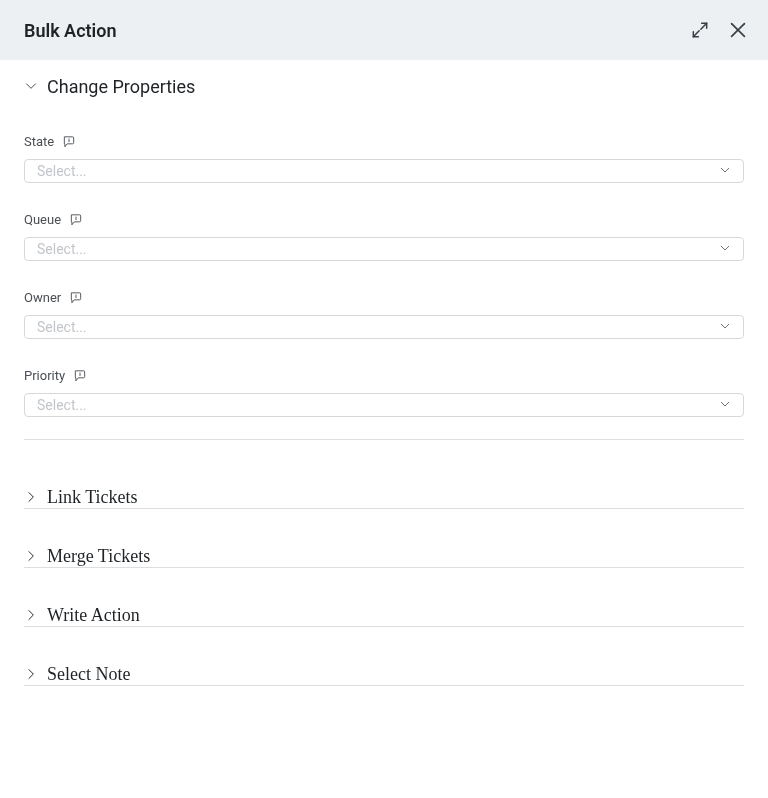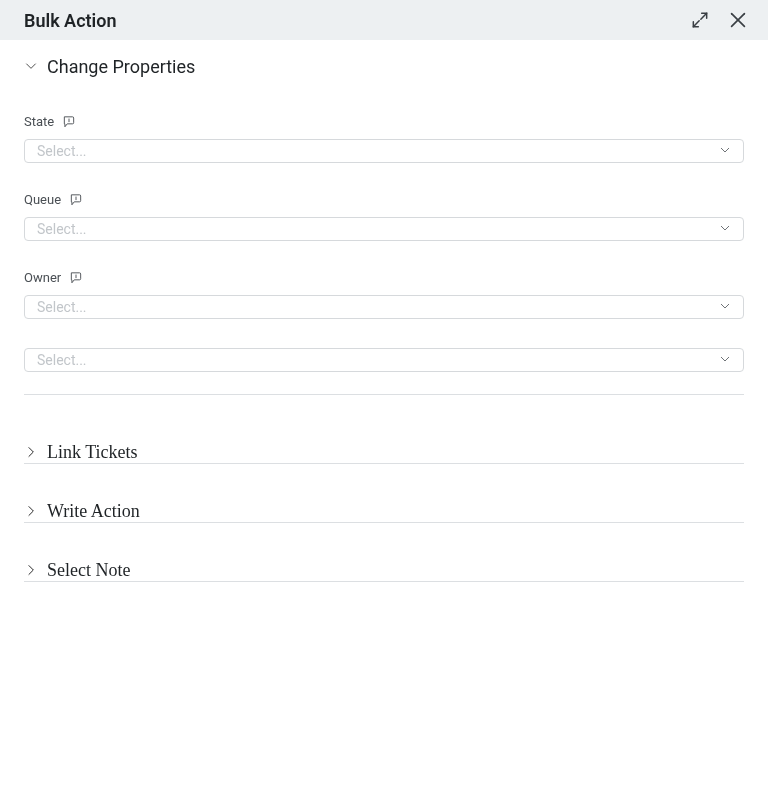"Bulk Action" .header { height: 40px -> 60px }
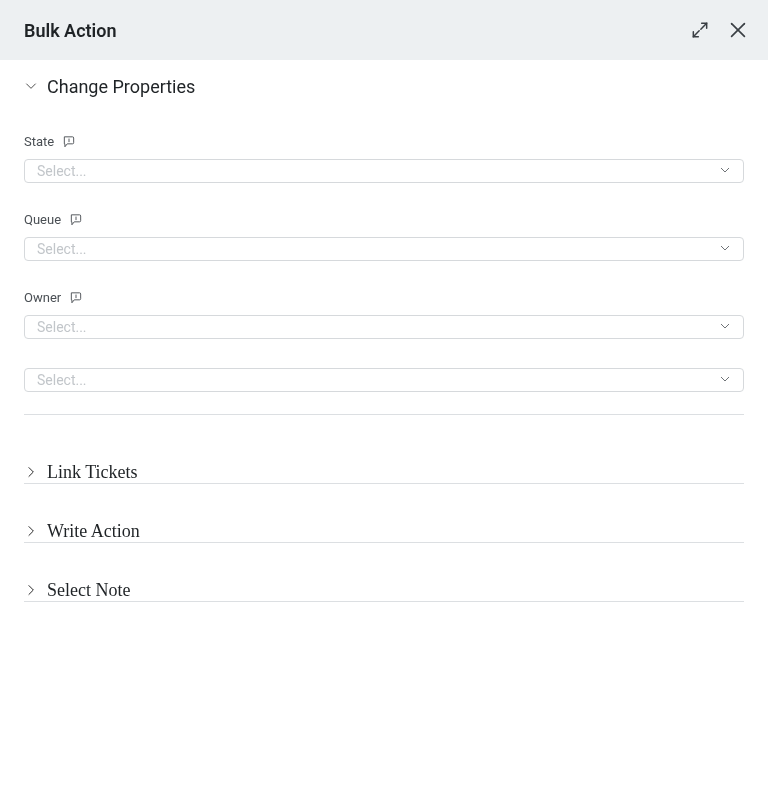"Priority" div.field-label-row { html: none -> <div> <span>Priority</span> <span> <svg> <path></path> <path></path> </svg> </span> </div> }
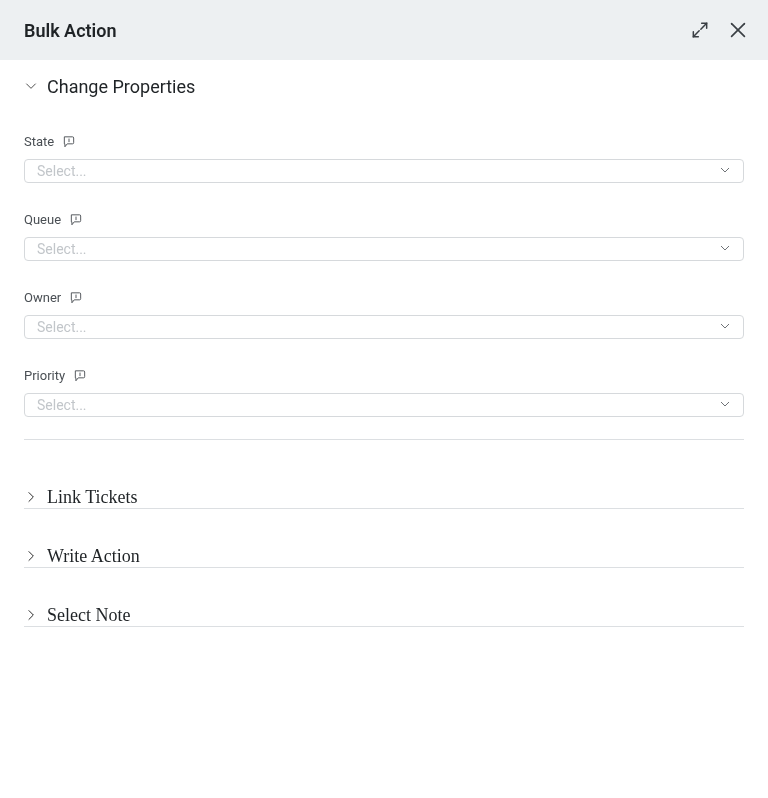"Merge Tickets" div.collapsed-section { html: none -> <div> <div> <span> <svg> <path></path> </svg> </span> <span>Merge Tickets</span> </div> </div> }
